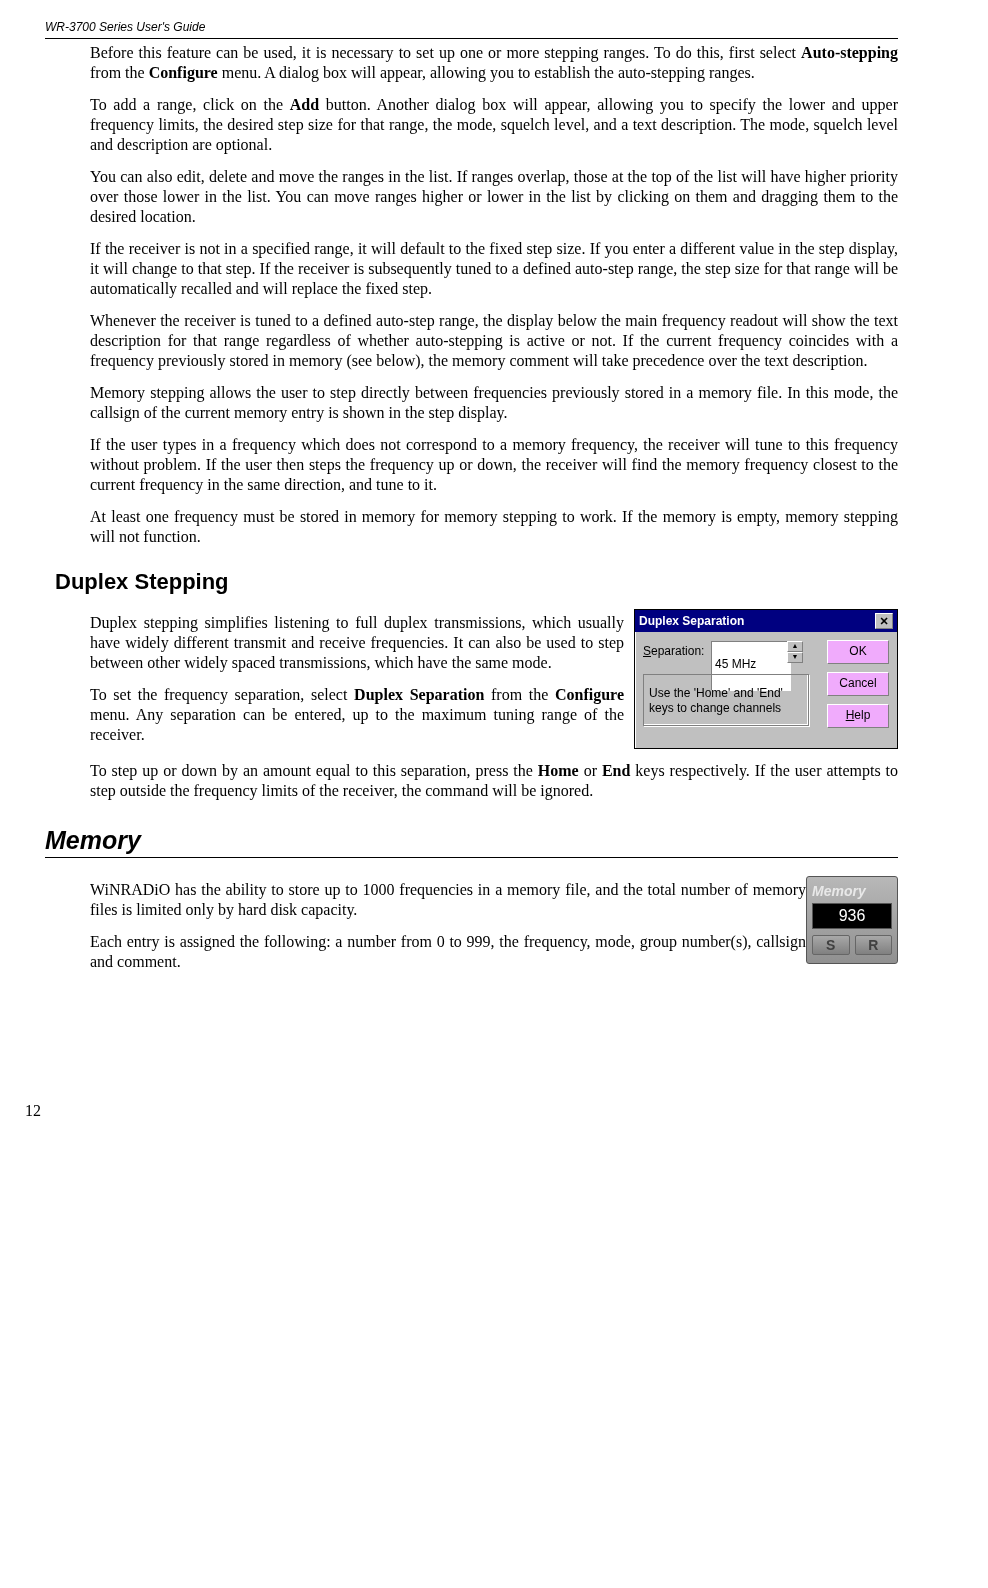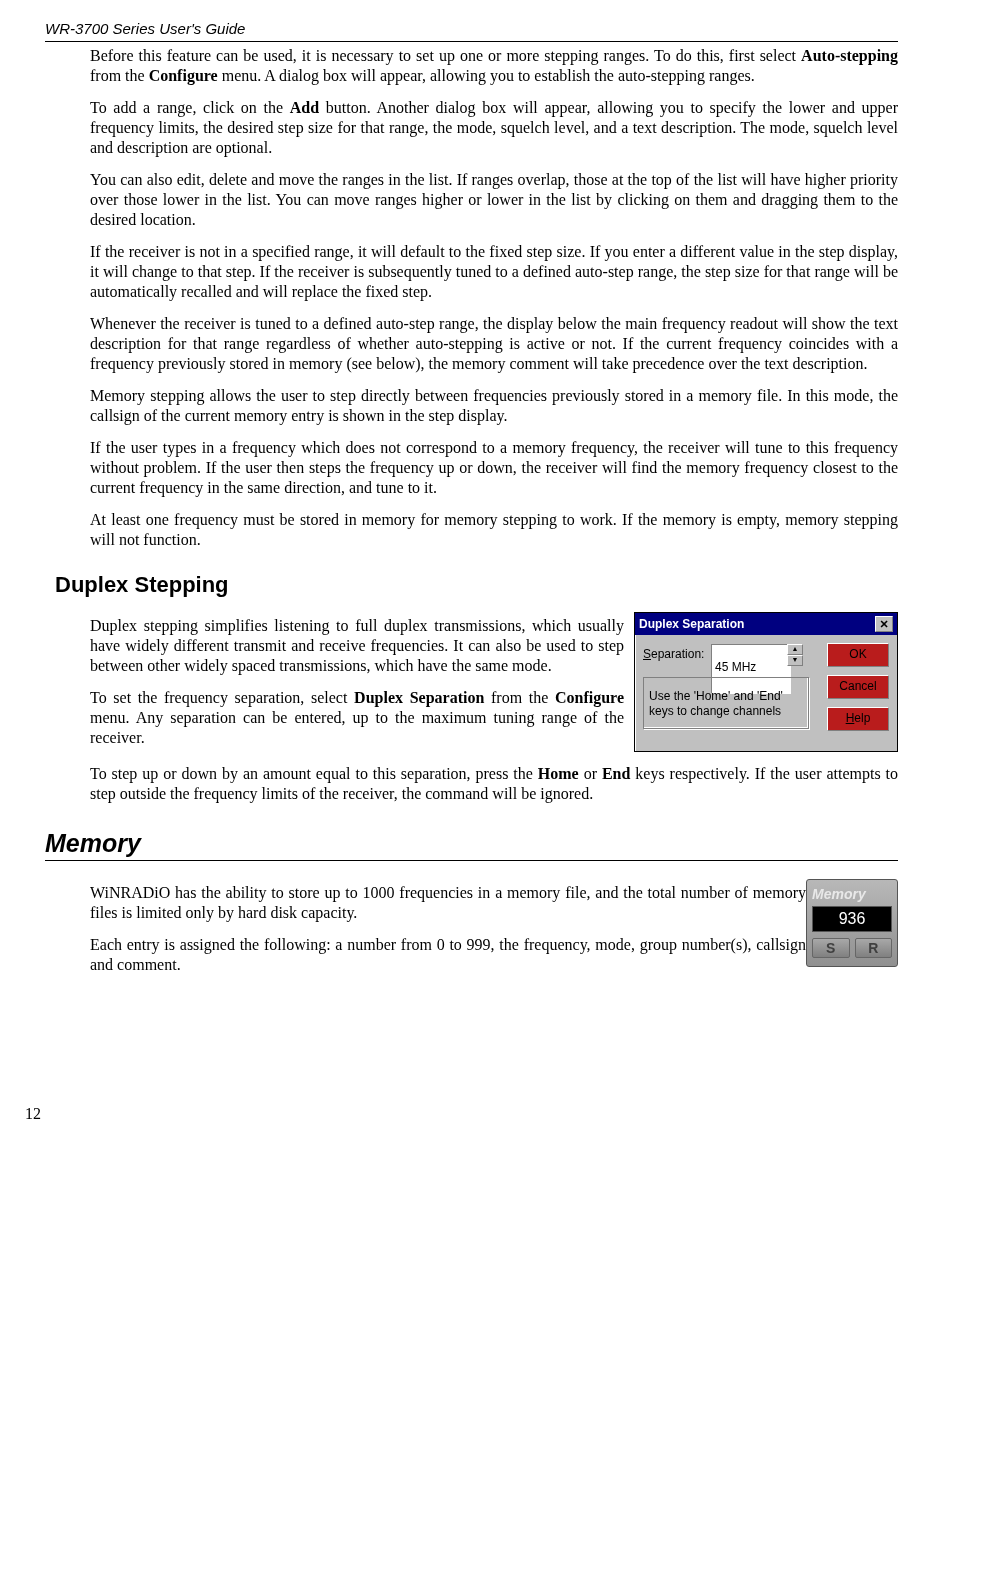"WR-3700 Series User's Guide" .header { font-size: 15px -> 12px }
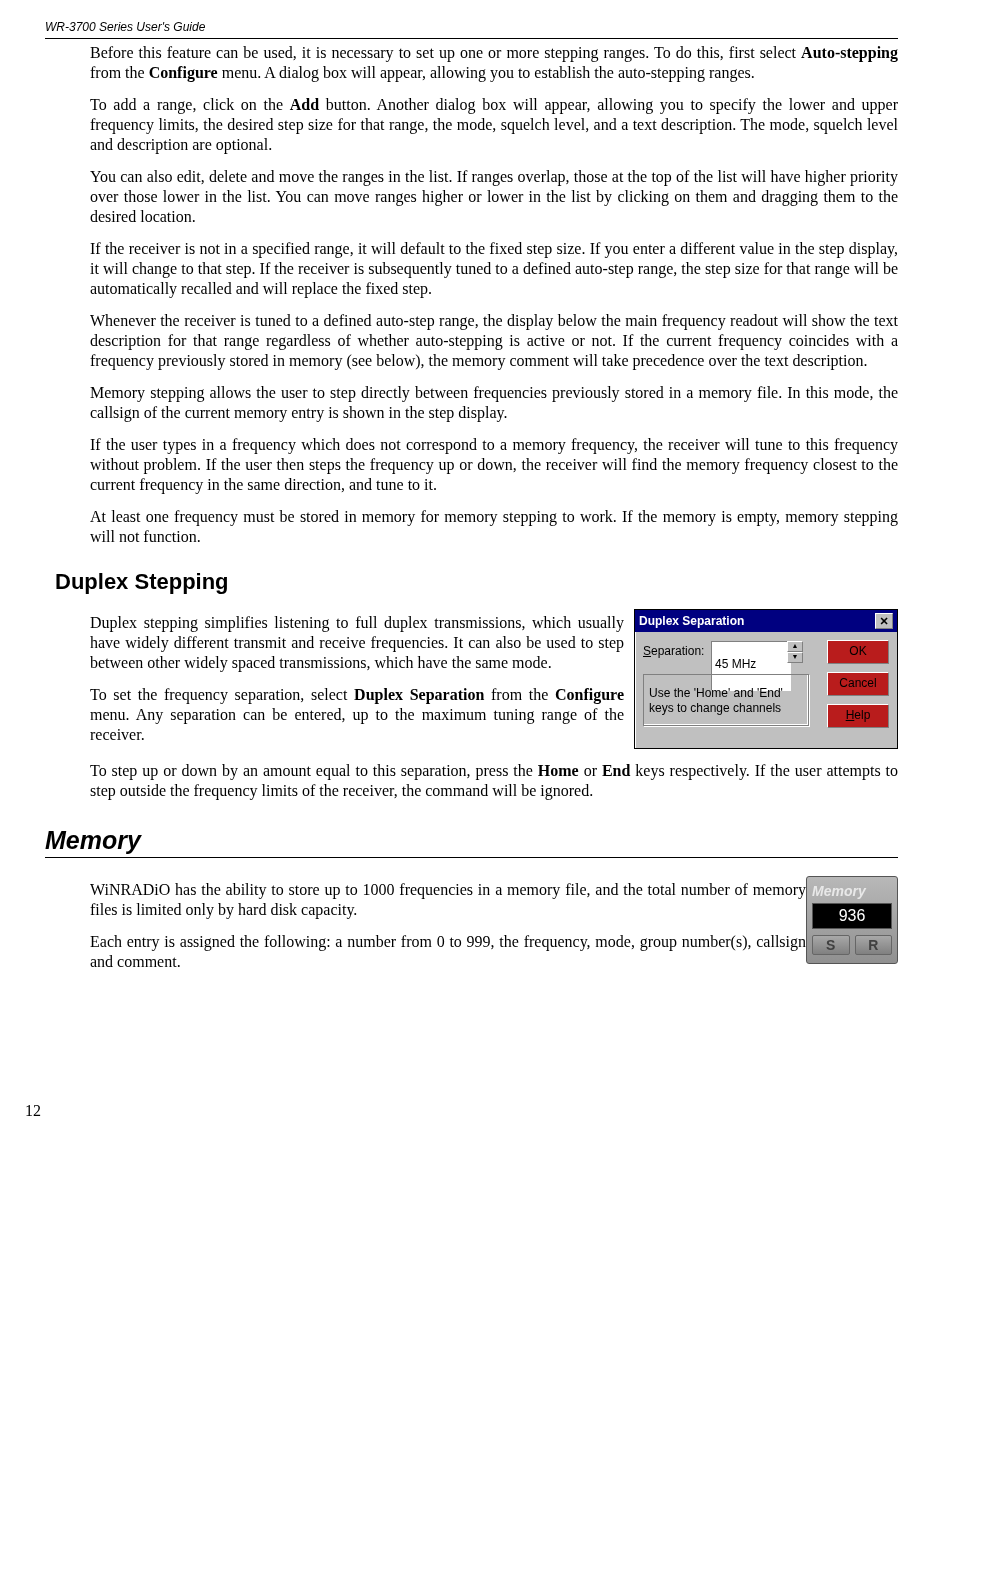"OK" .dlg-btn { background: #b91c1c -> #f0abfc }
